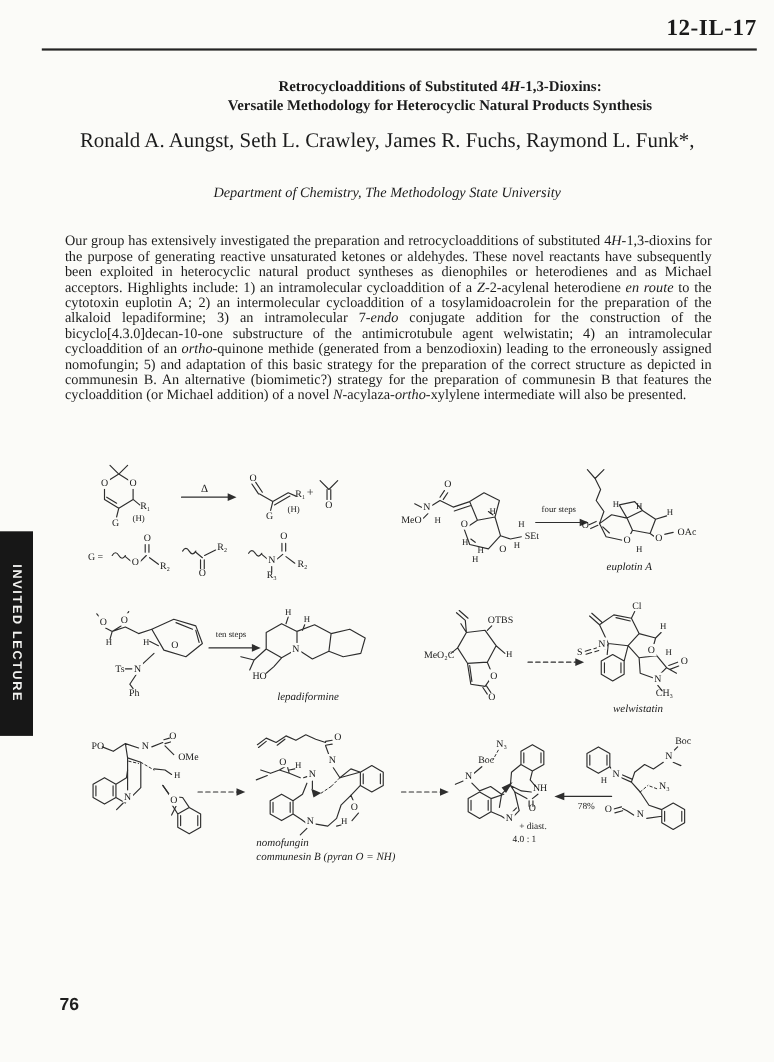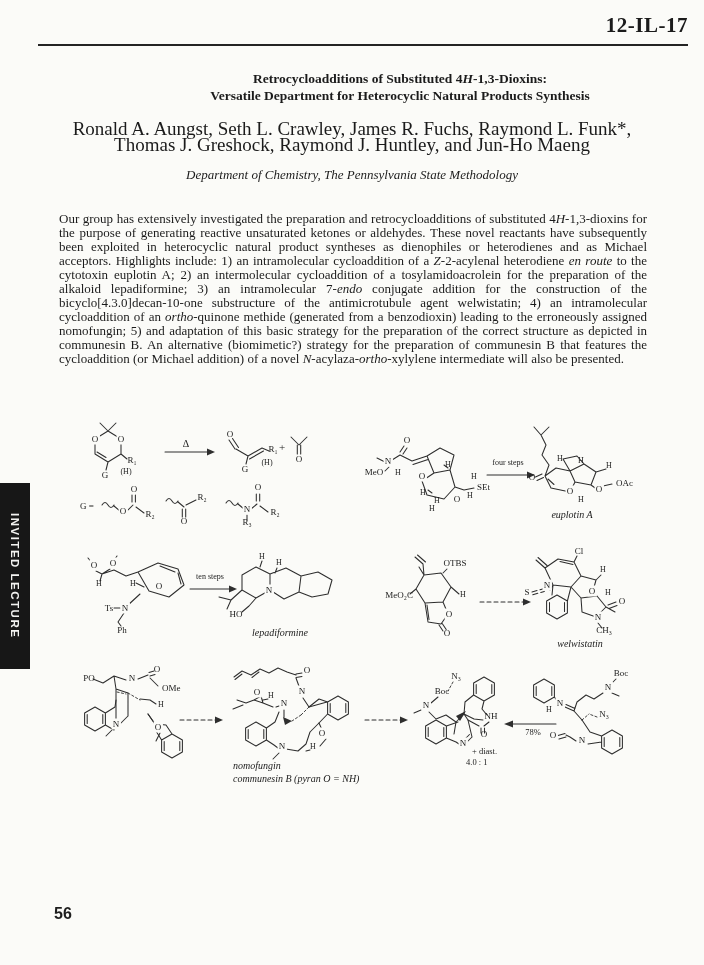"Versatile Department for Heterocyclic" span { text: Department -> Methodology }
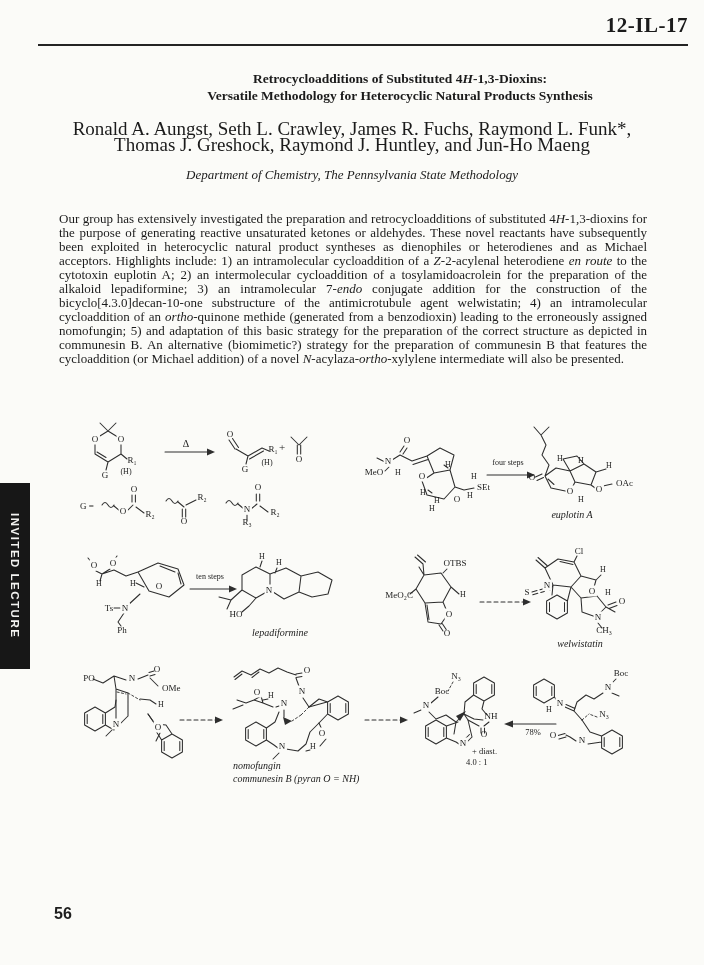"Thomas J. Greshock, Raymond J." div { html: <div>Thomas J. Greshock, Raymond J. Huntley, and Jun-Ho Maeng</div> -> none }
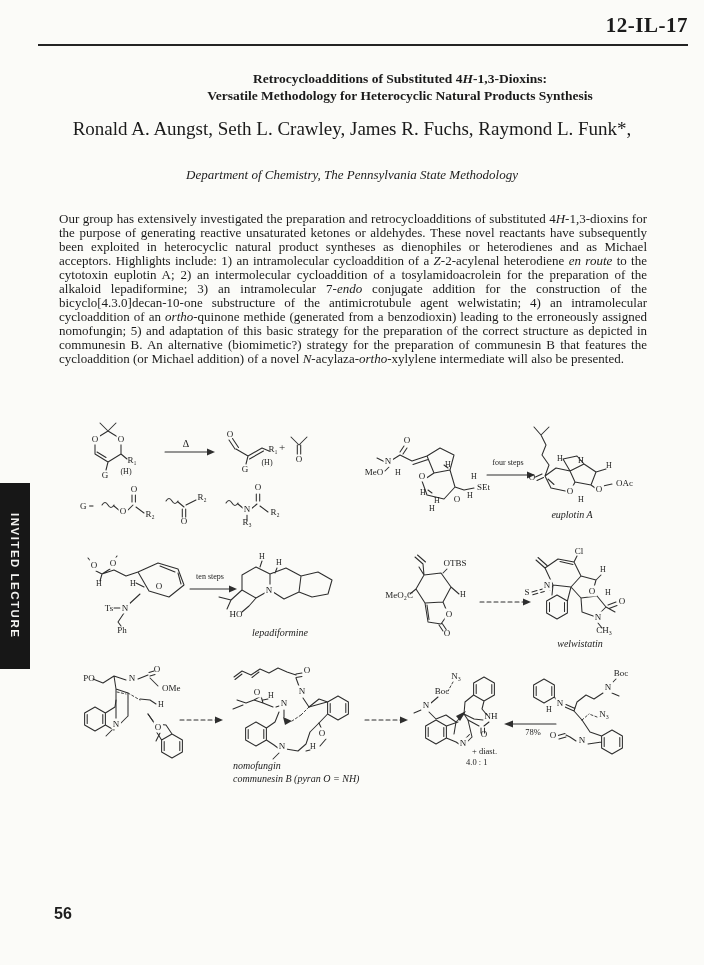"Department of Chemistry, The" div { text: Pennsylvania State Methodology -> Methodology State University }
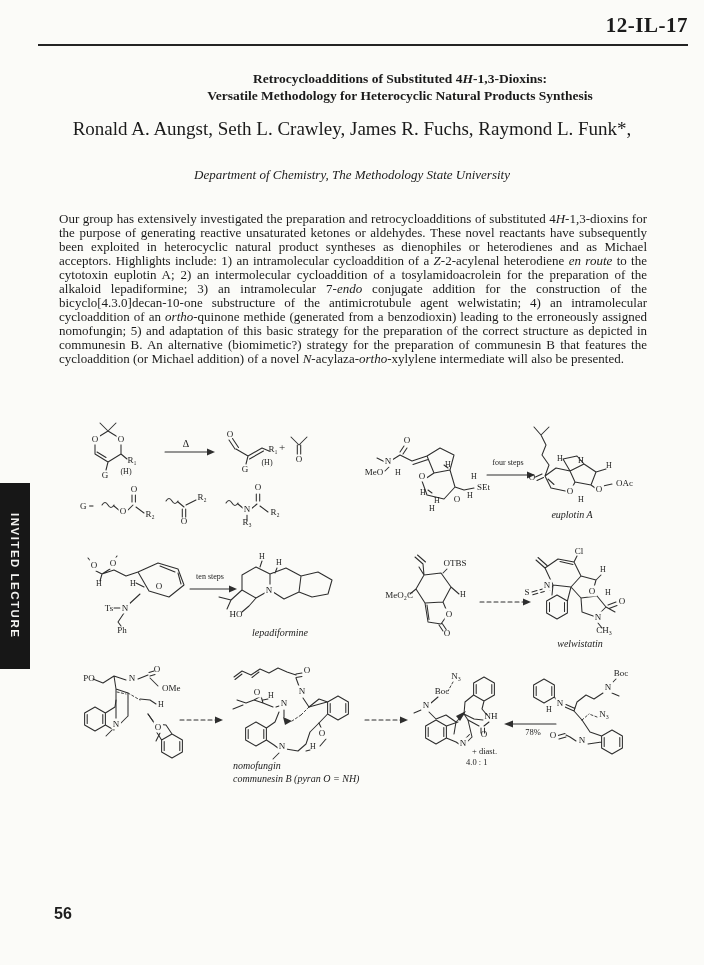"56" div.pageno { text: 56 -> 76 }
